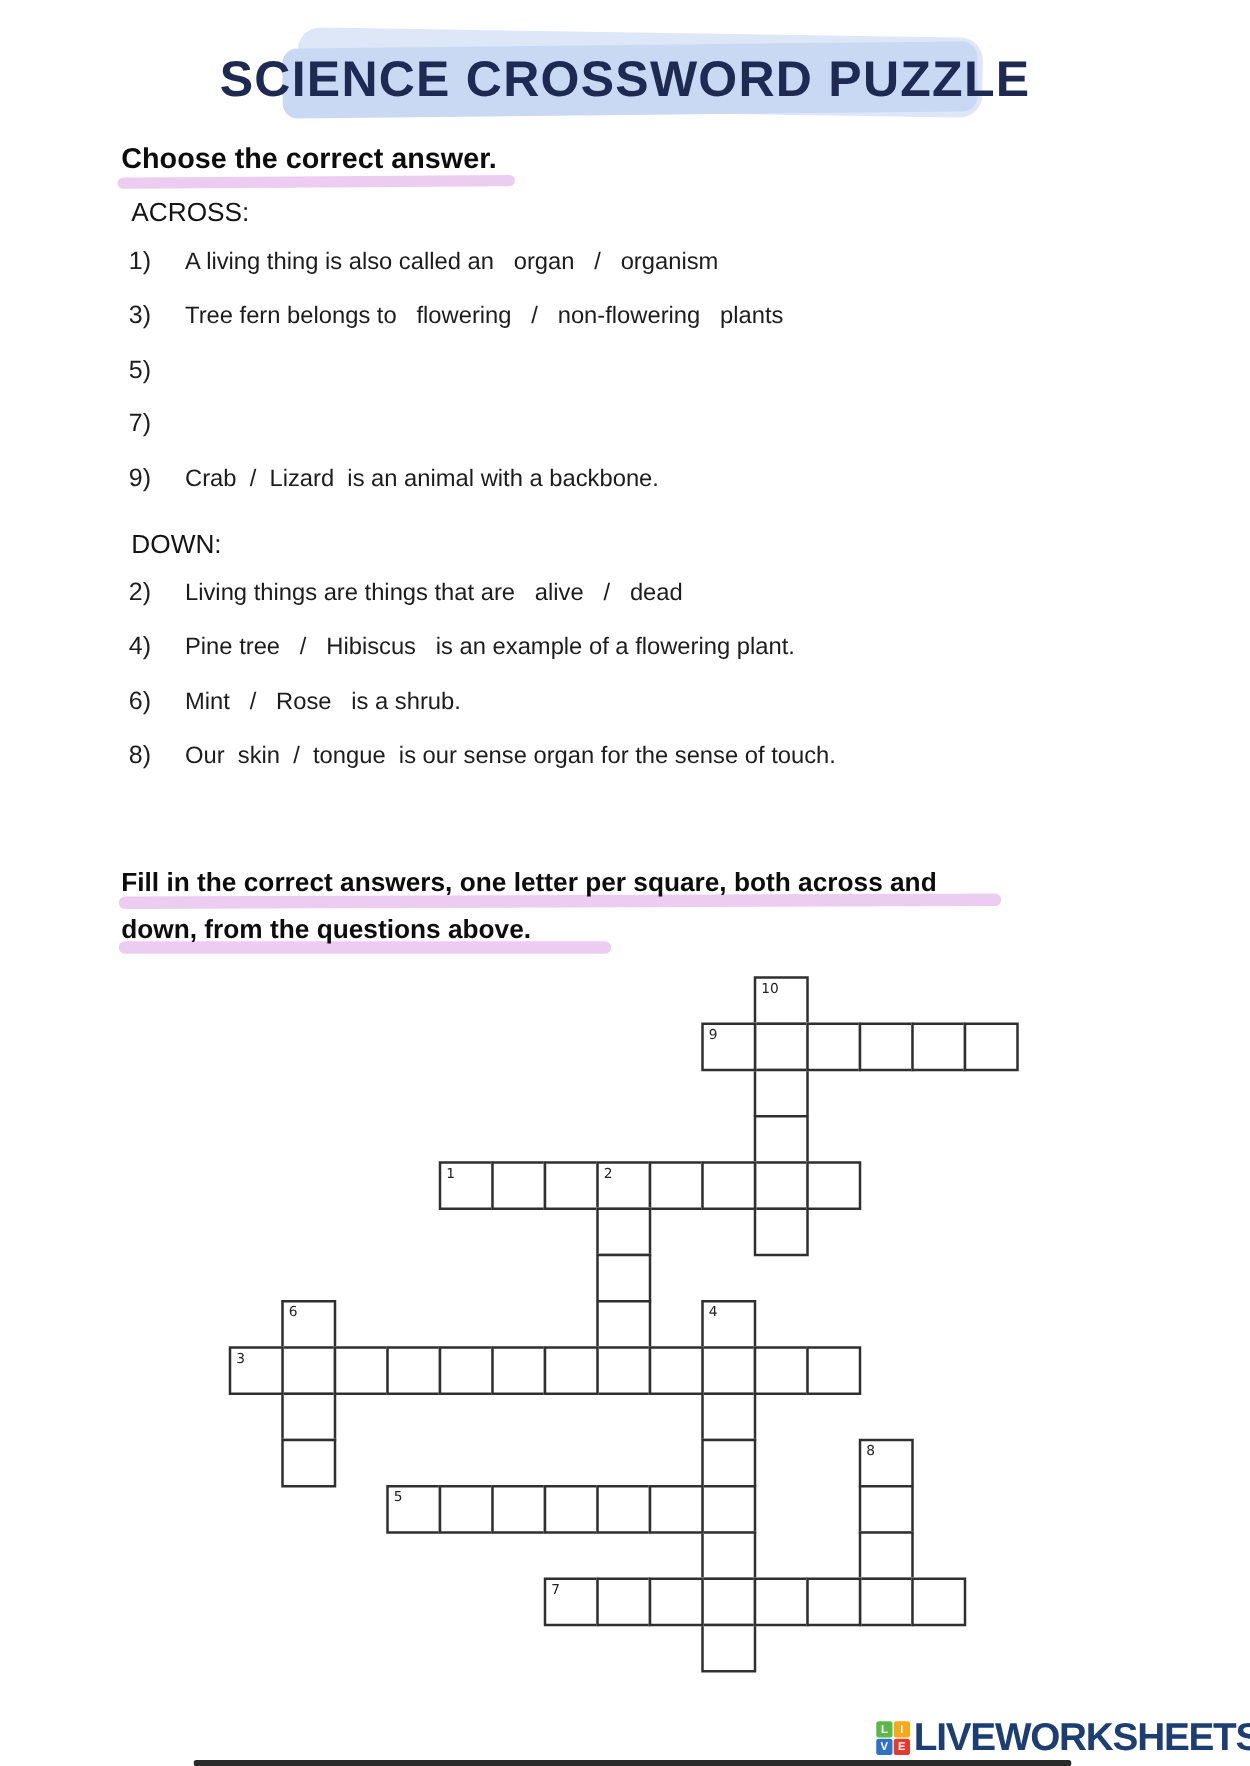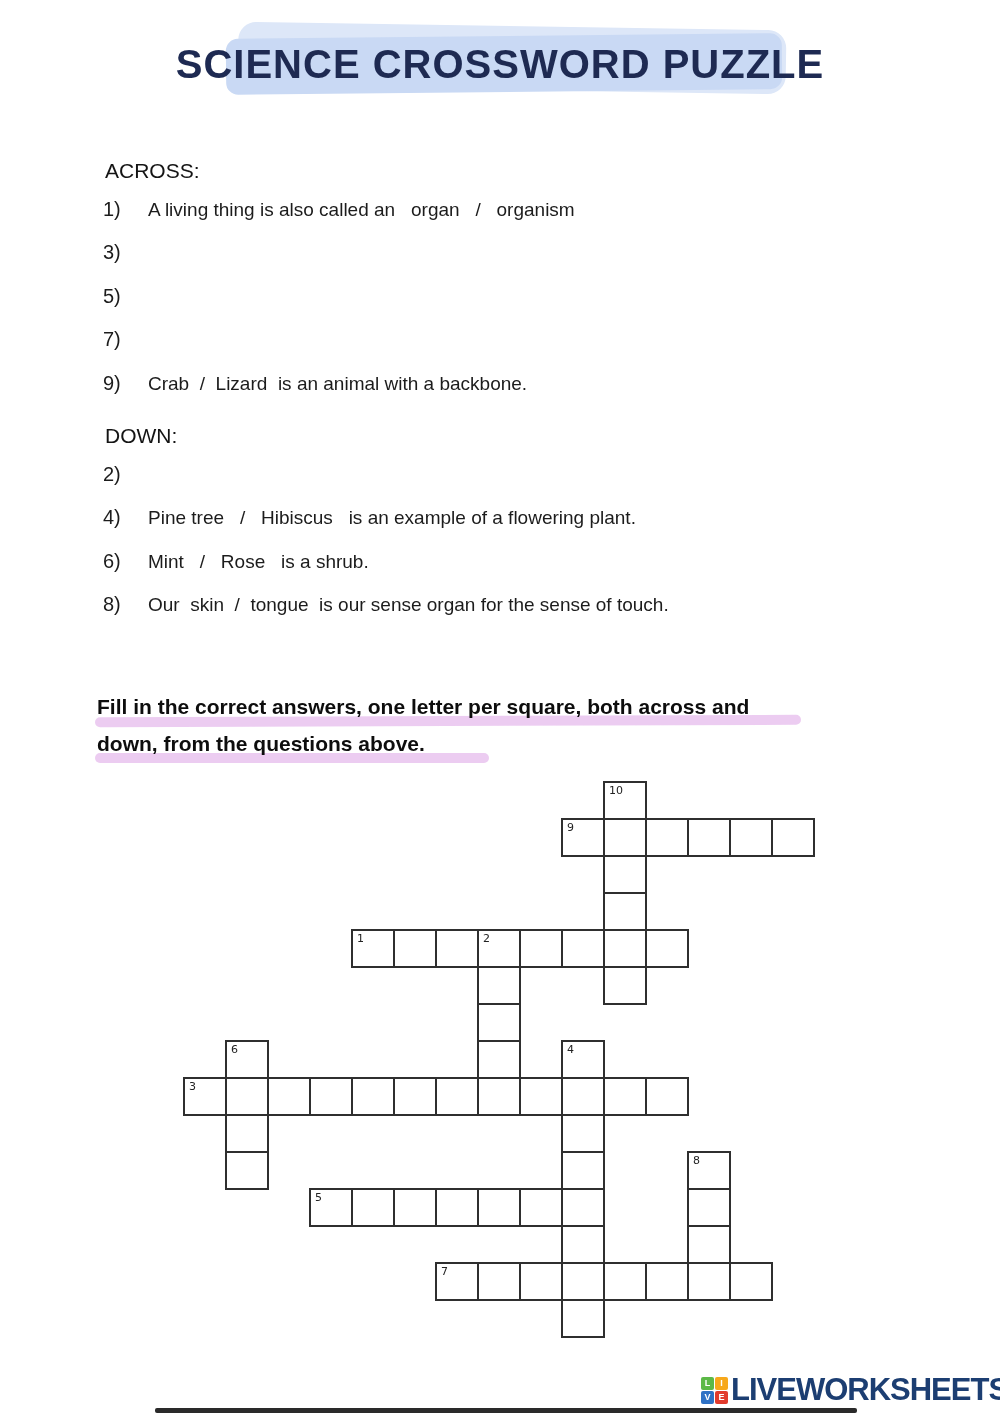"Choose the correct answer." div.choose-wrap { html: none -> <div> <div></div> <h2>Choose the correct answer.</h2> </div> }
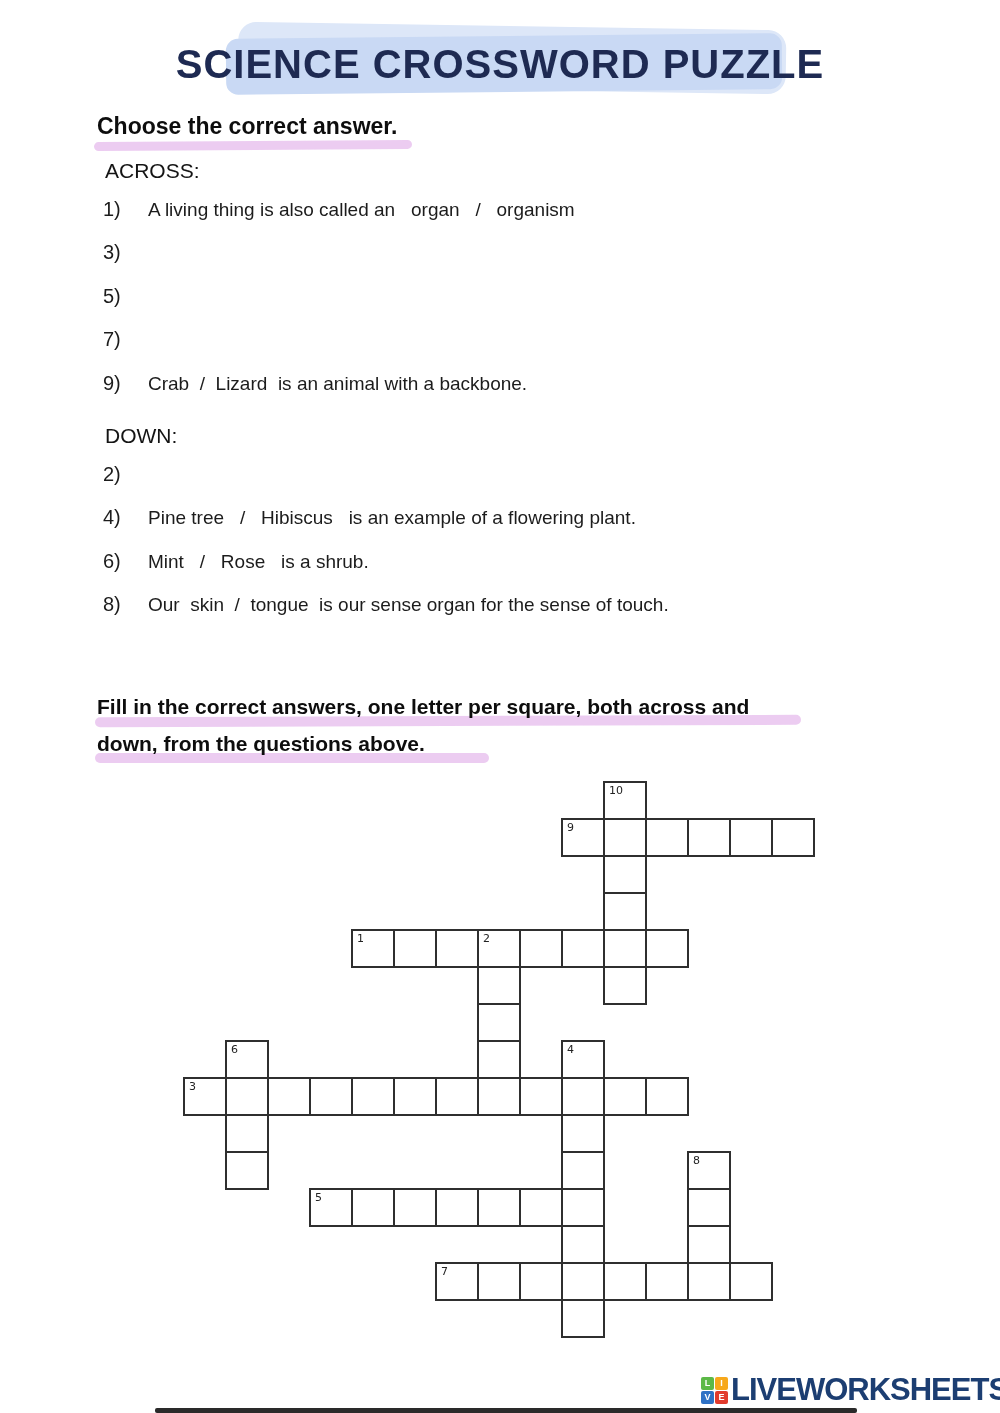"Tree fern belongs to flowering" span.q-text { html: none -> <span>Tree fern belongs to flowering / non-flowering plants</span> }
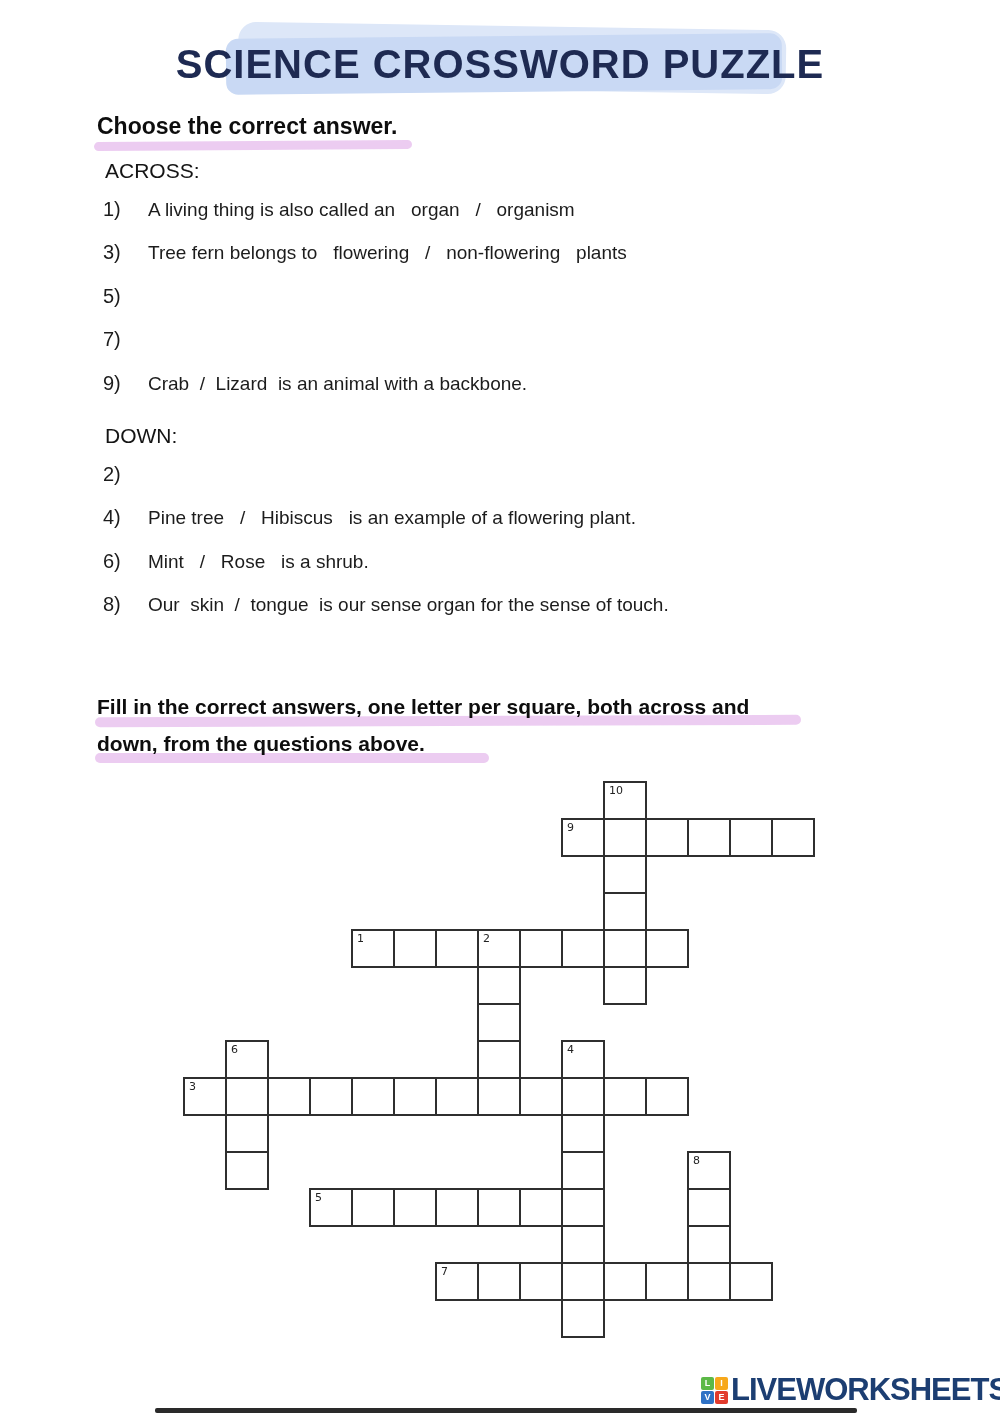"Living things are things that" span.q-text { html: none -> <span>Living things are things that are alive / dead</span> }
